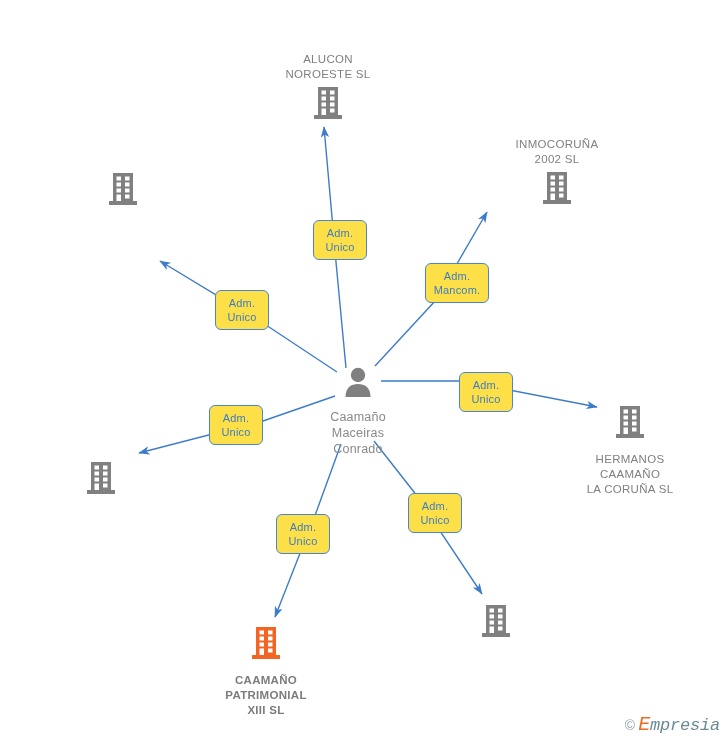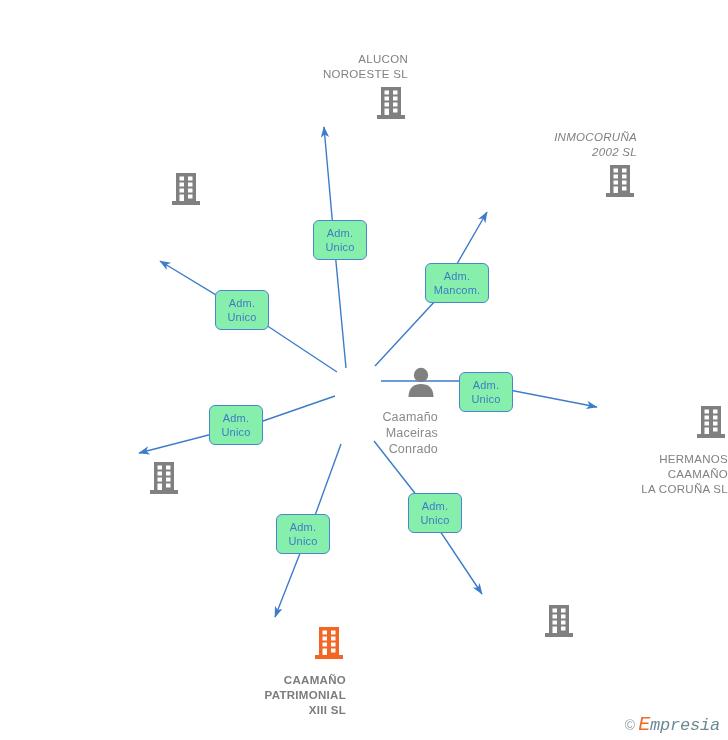"ALUCON" .node { text-align: right -> center }
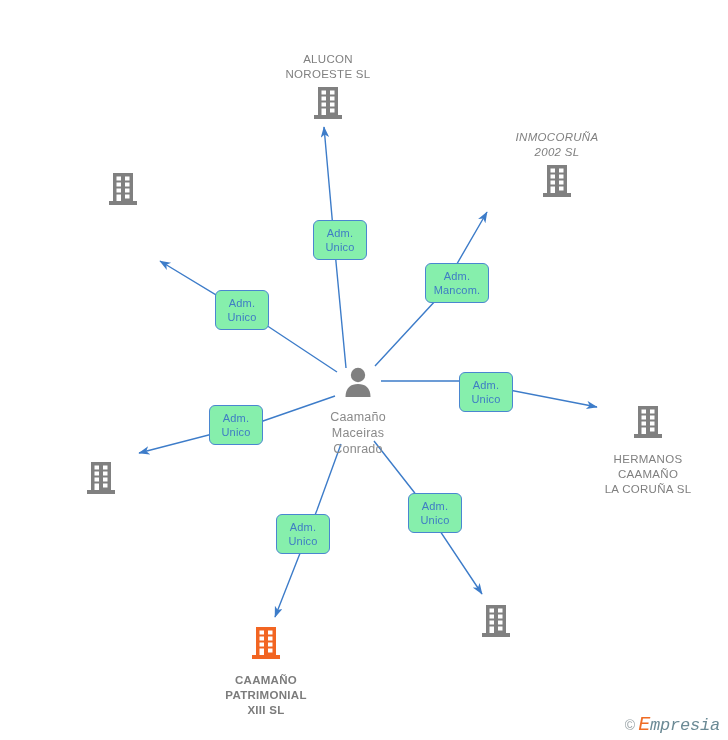"INMOCORUÑA" div.node { font-style: italic -> none; top: 130px -> 137px }
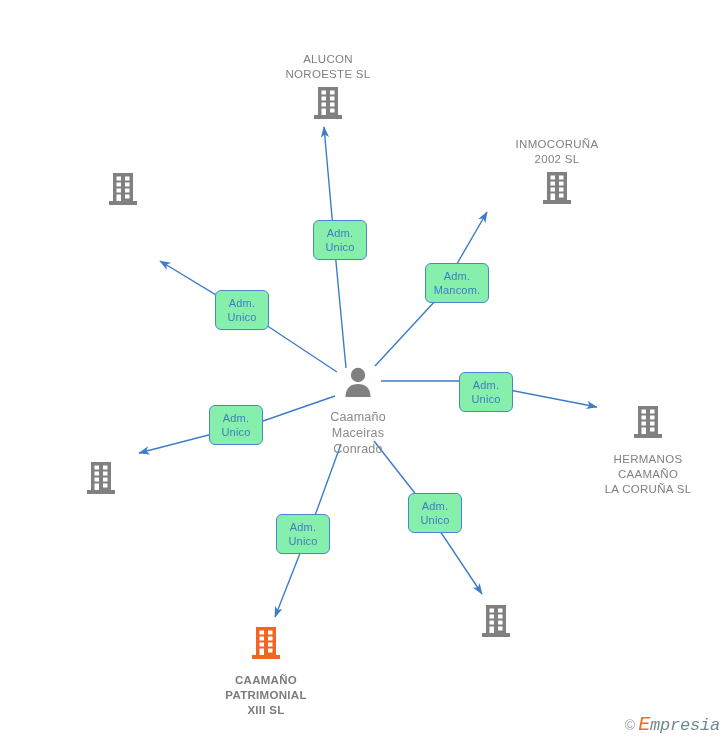"Adm." .edge-label { background: #86efac -> #fde047 }
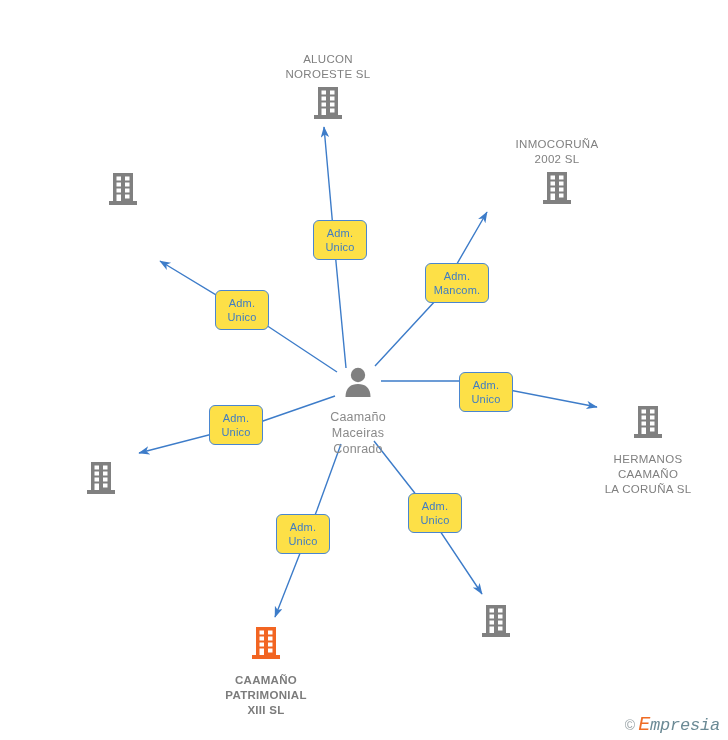"HERMANOS" div.node { left: 648px -> 630px }
